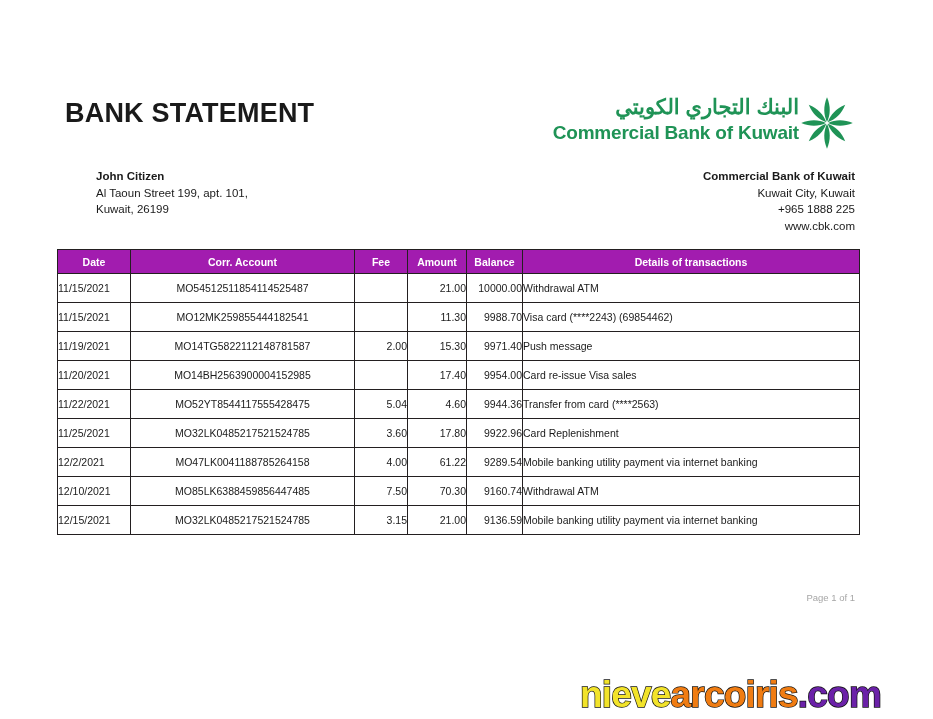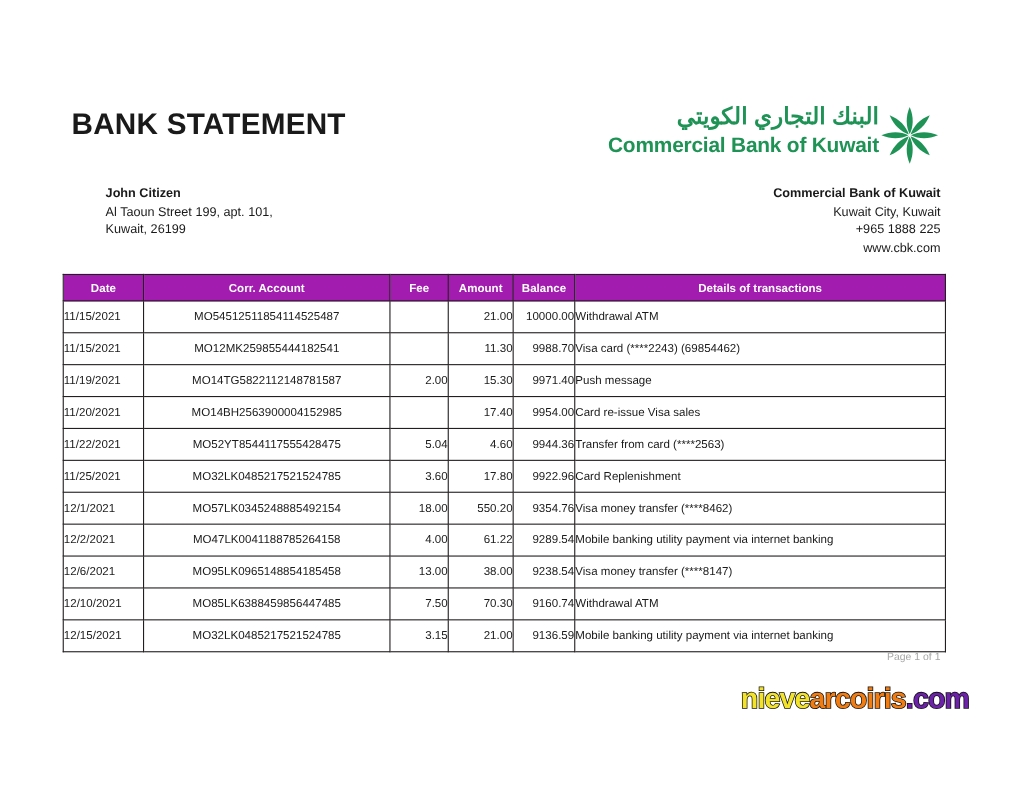"12/1/2021" tr { html: <tr> <td>12/1/2021</td> <td>MO57LK0345248885492154</td> <td>18.00</td> <td>550.20</td> <td>9354.76</td> <td>Visa money transfer (****8462)</td> </tr> -> none }
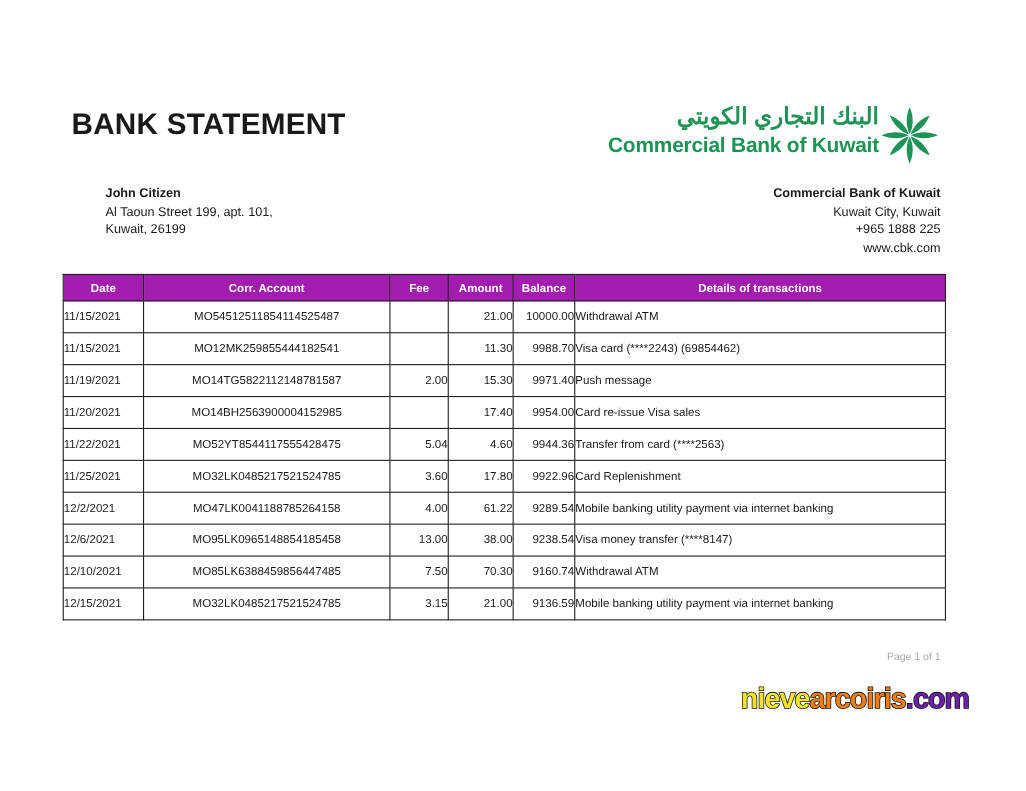"12/6/2021" tr { html: <tr> <td>12/6/2021</td> <td>MO95LK0965148854185458</td> <td>13.00</td> <td>38.00</td> <td>9238.54</td> <td>Visa money transfer (****8147)</td> </tr> -> none }
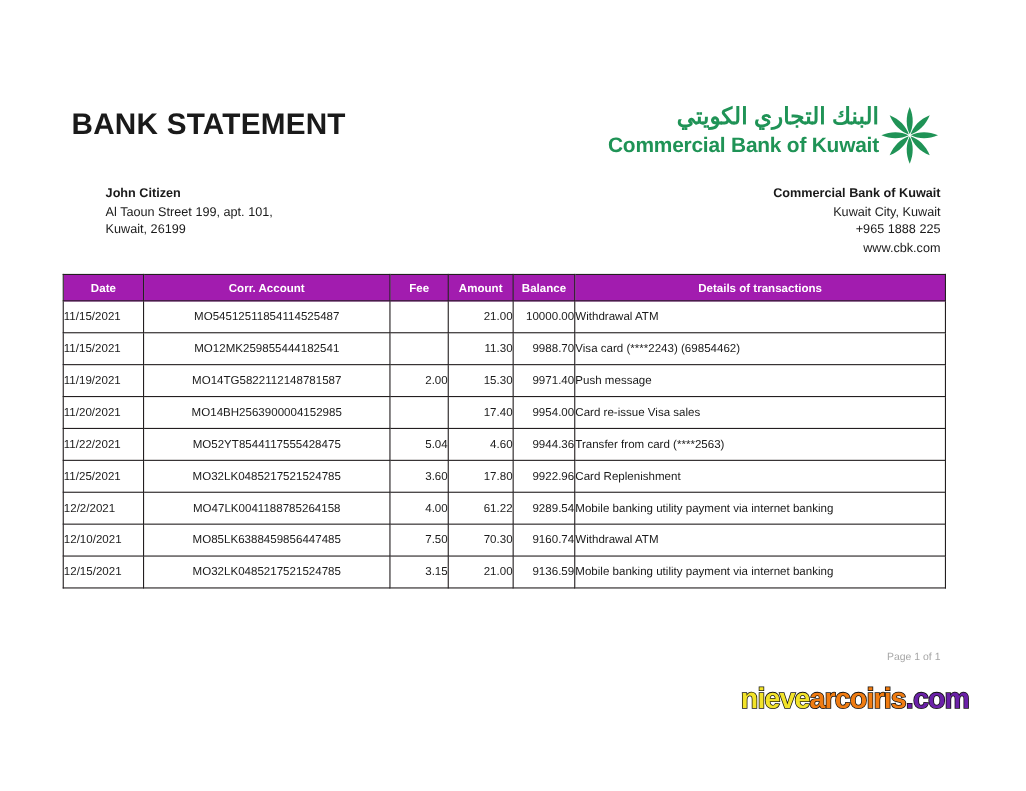"nievearcoiris.com" .watermark { font-size: 26px -> 37px; top: 622px -> 676px }
